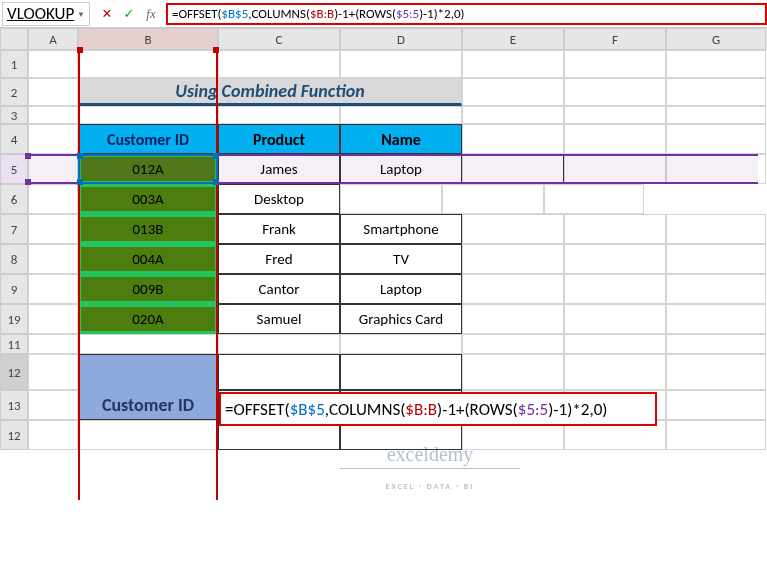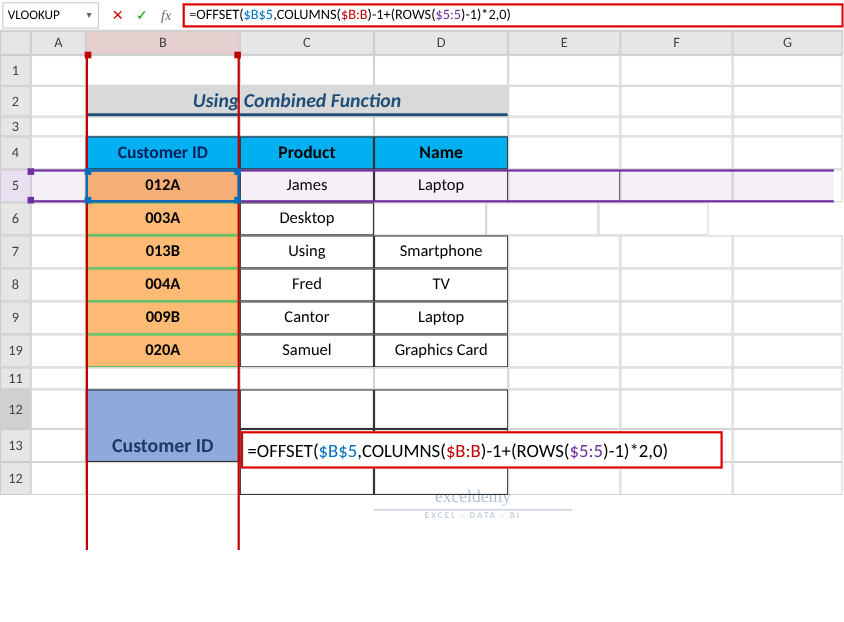"VLOOKUP" .name-box-text { font-size: 12px -> 17px; text-decoration: none -> underline }
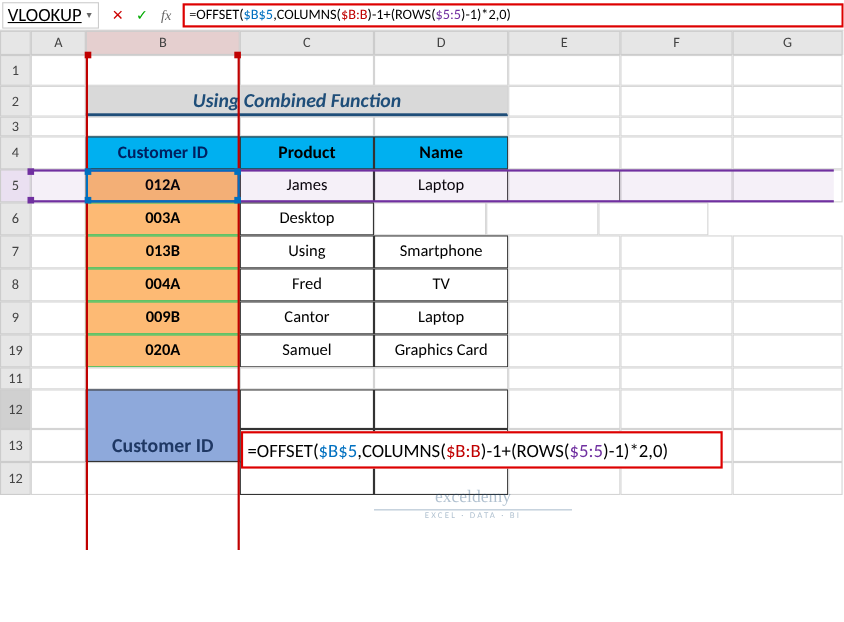"012A" .data-b { background: #fdba74 -> #4d7c0f; border: 1px solid #22c55e -> 3px solid #22c55e; font-weight: bold -> none }
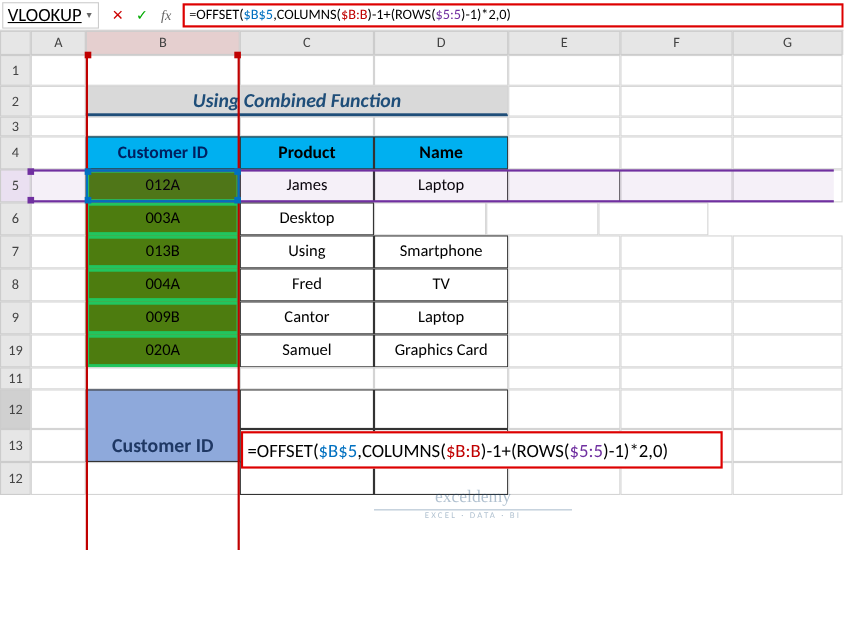"Using" div.cell { text: Using -> Frank }
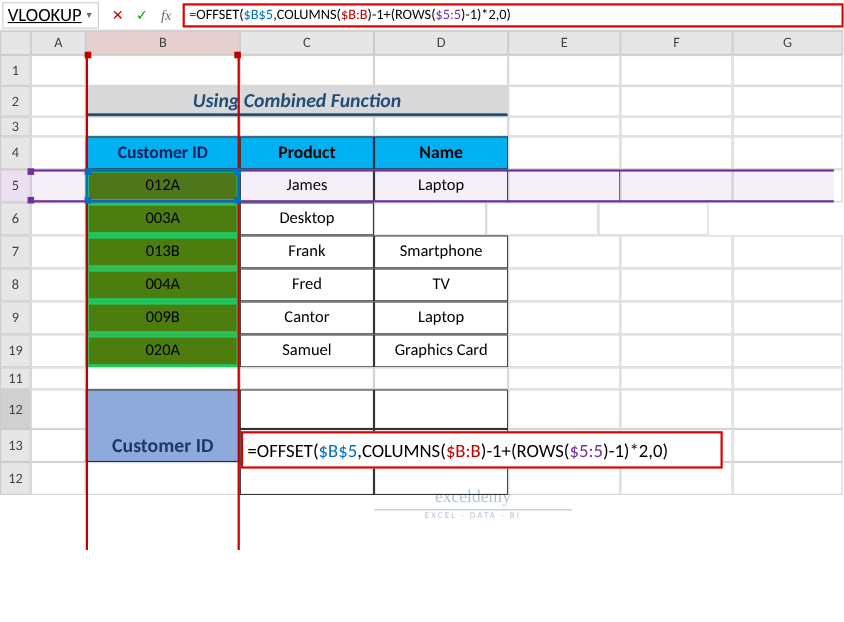"exceldemy" .watermark .wm-main { font-size: 16px -> 20px }
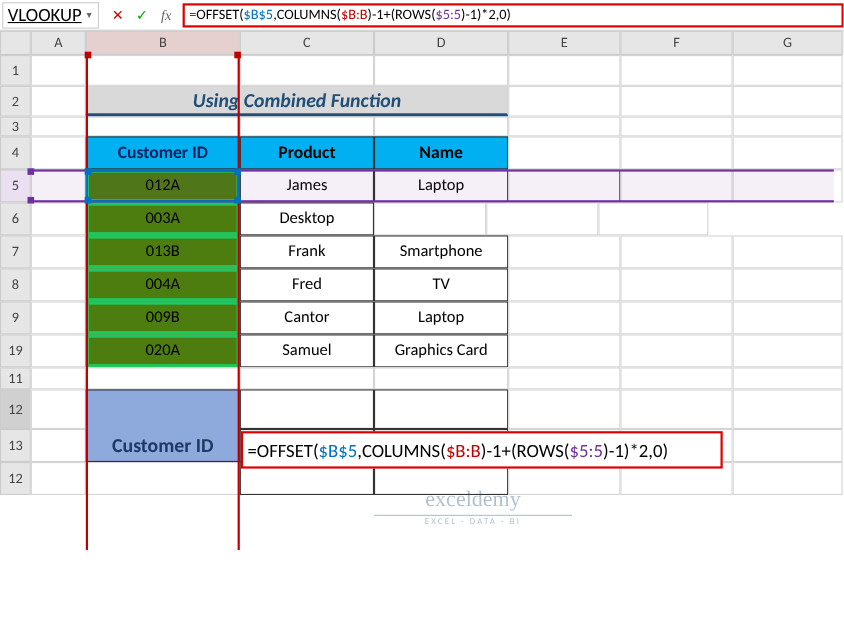"EXCEL · DATA · BI" .watermark .wm-sub { font-weight: none -> bold; padding-top: 0 -> 12px }
